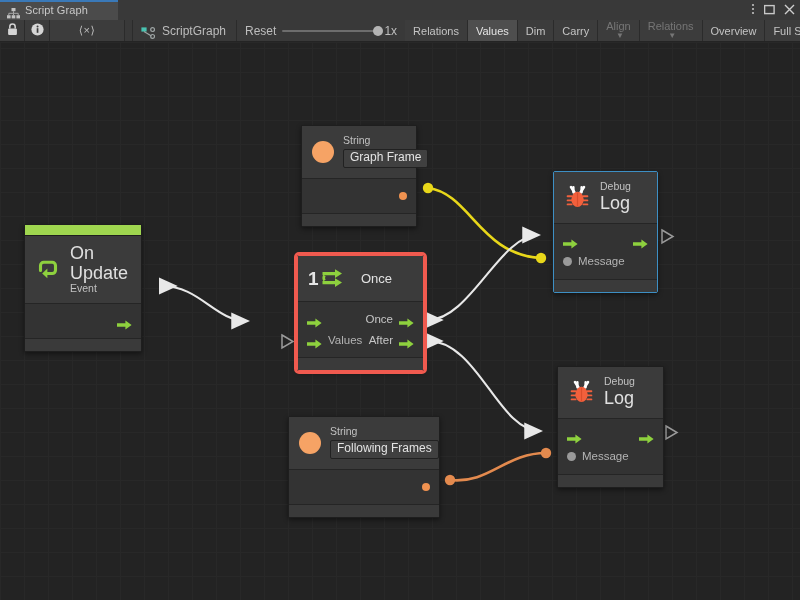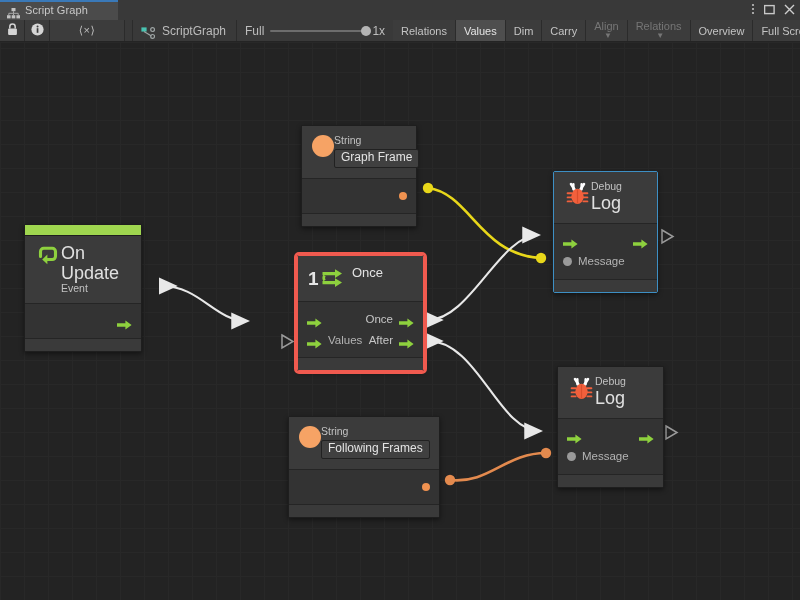"Full" span.tb-text { text: Full -> Reset }
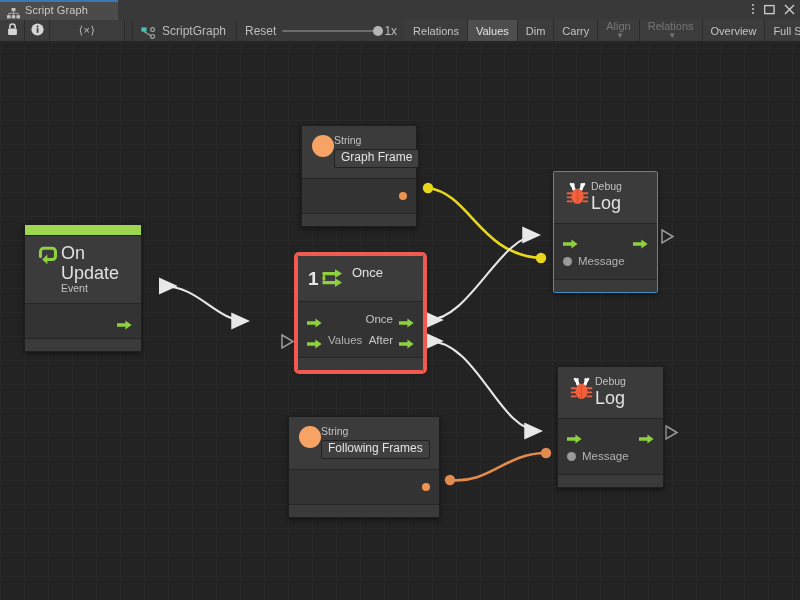"String" .node-head { align-items: none -> center; gap: none -> 9px }
